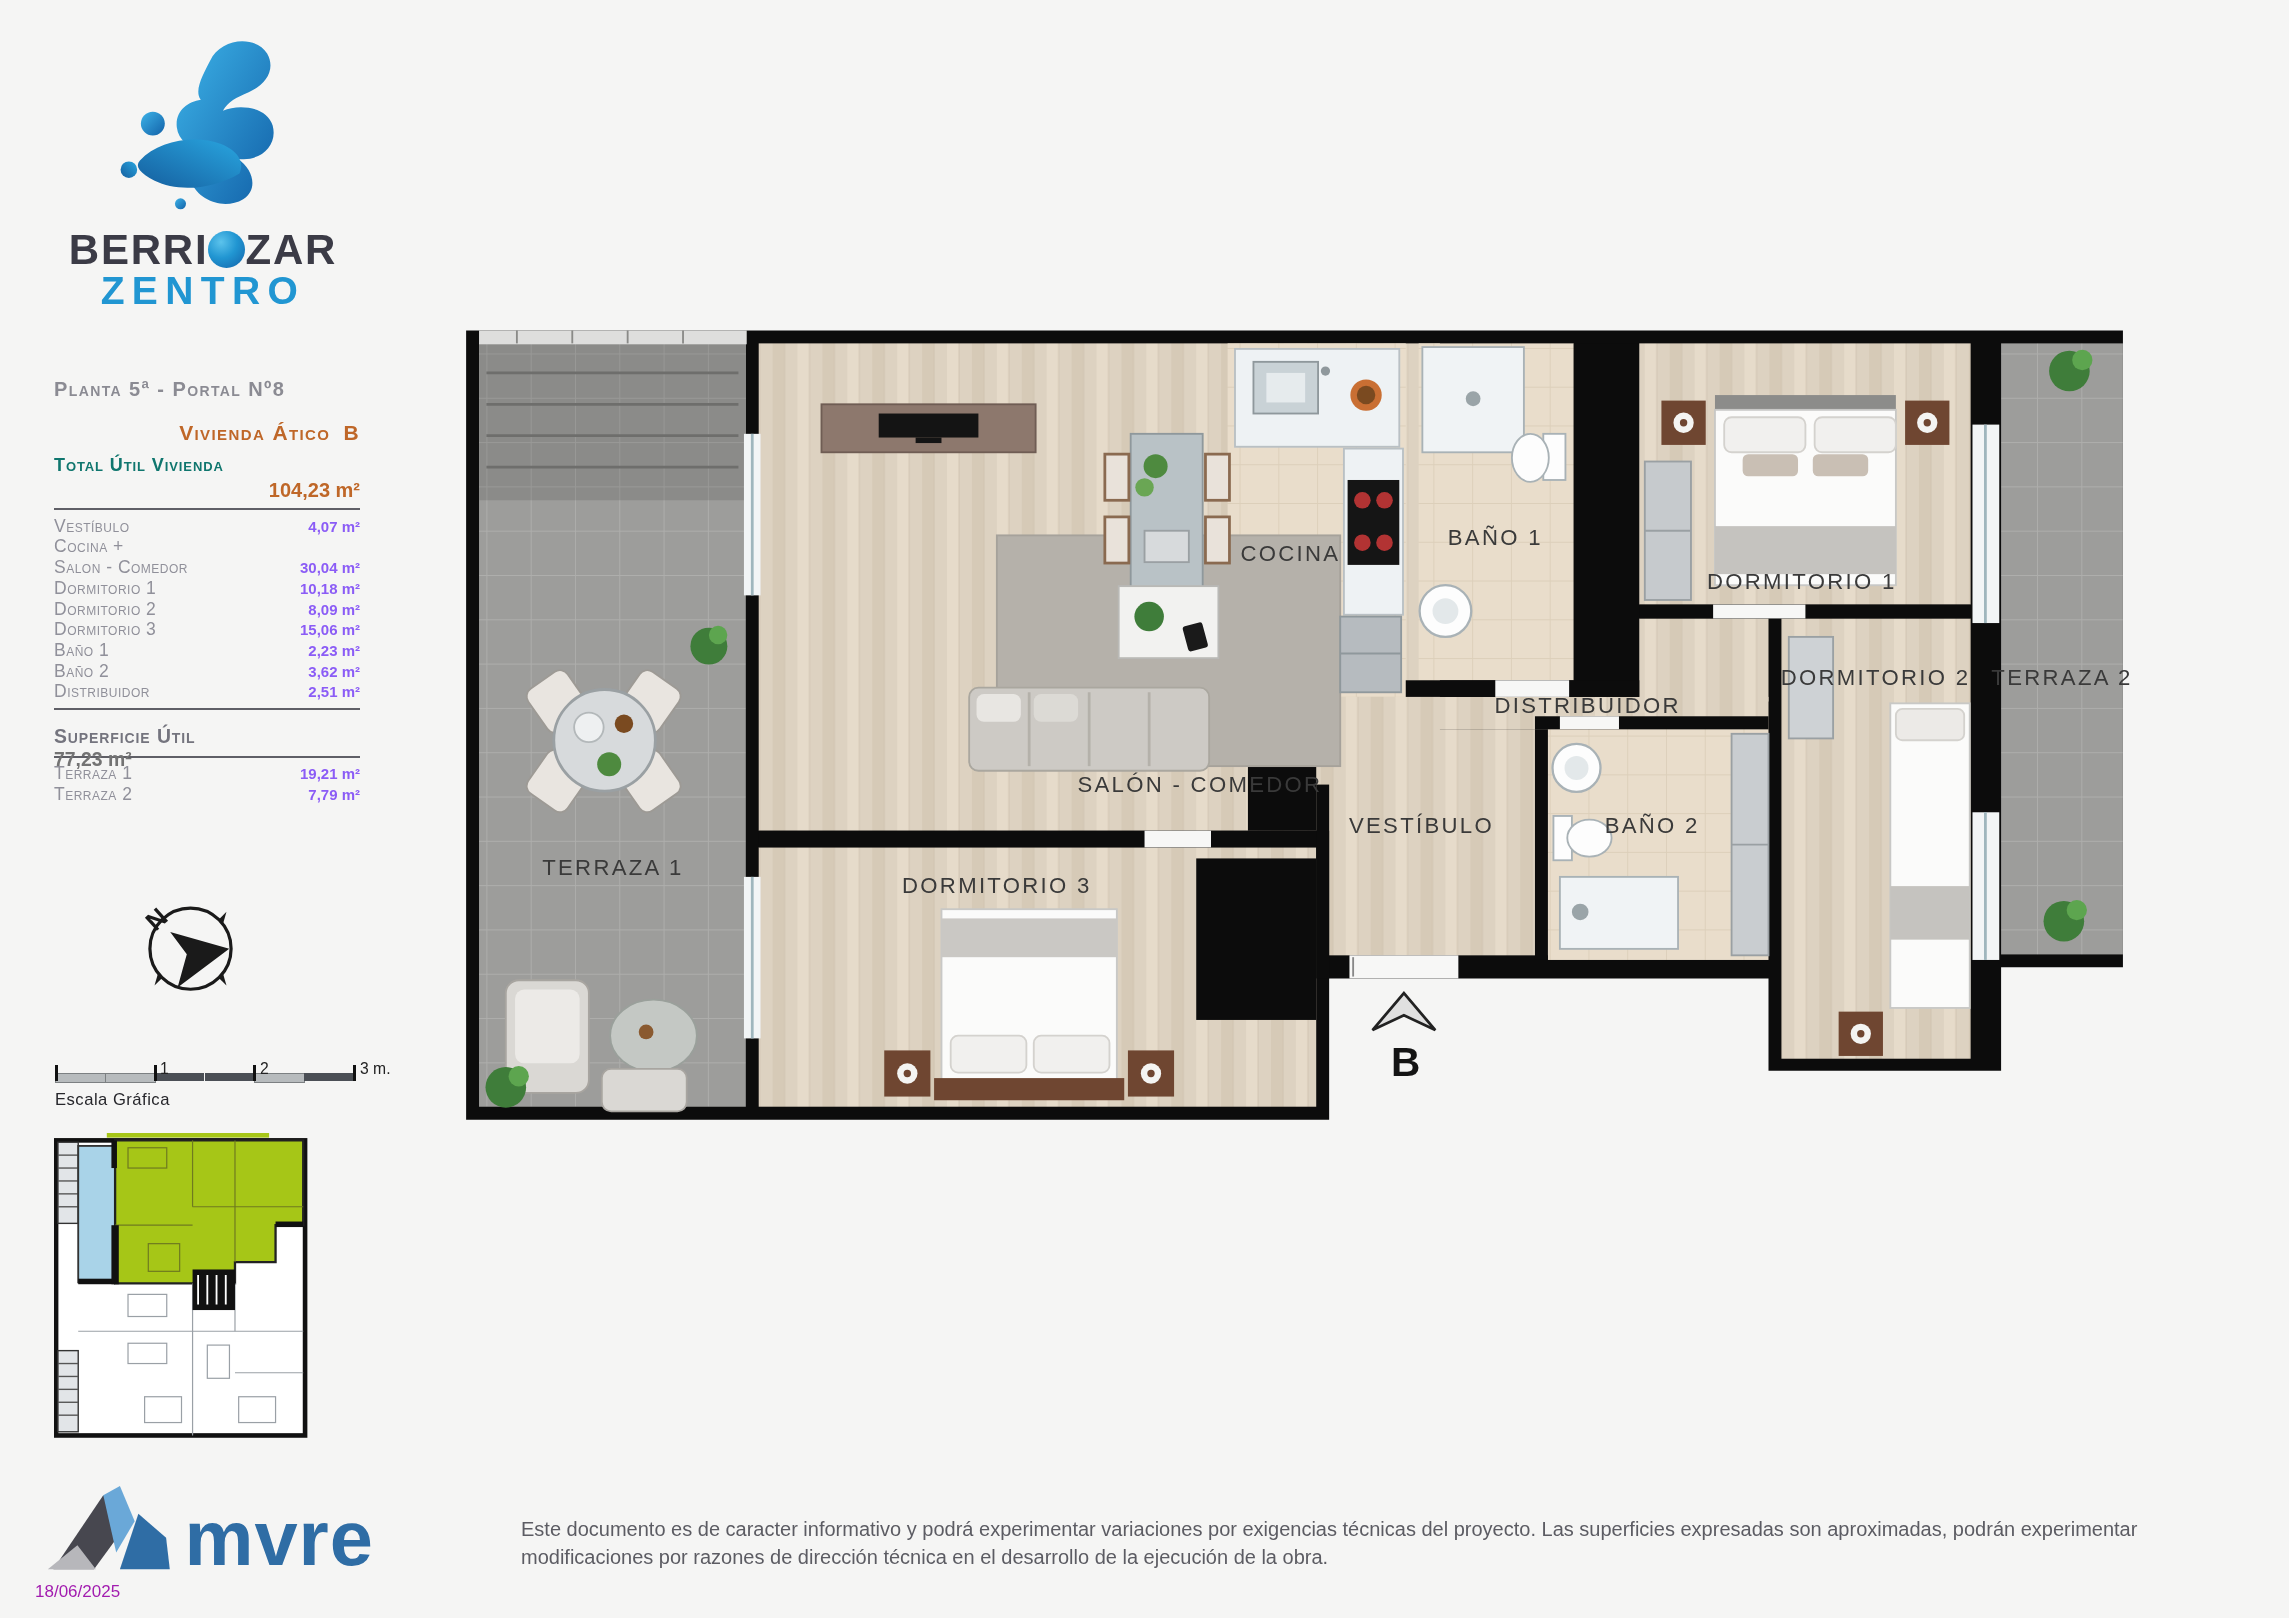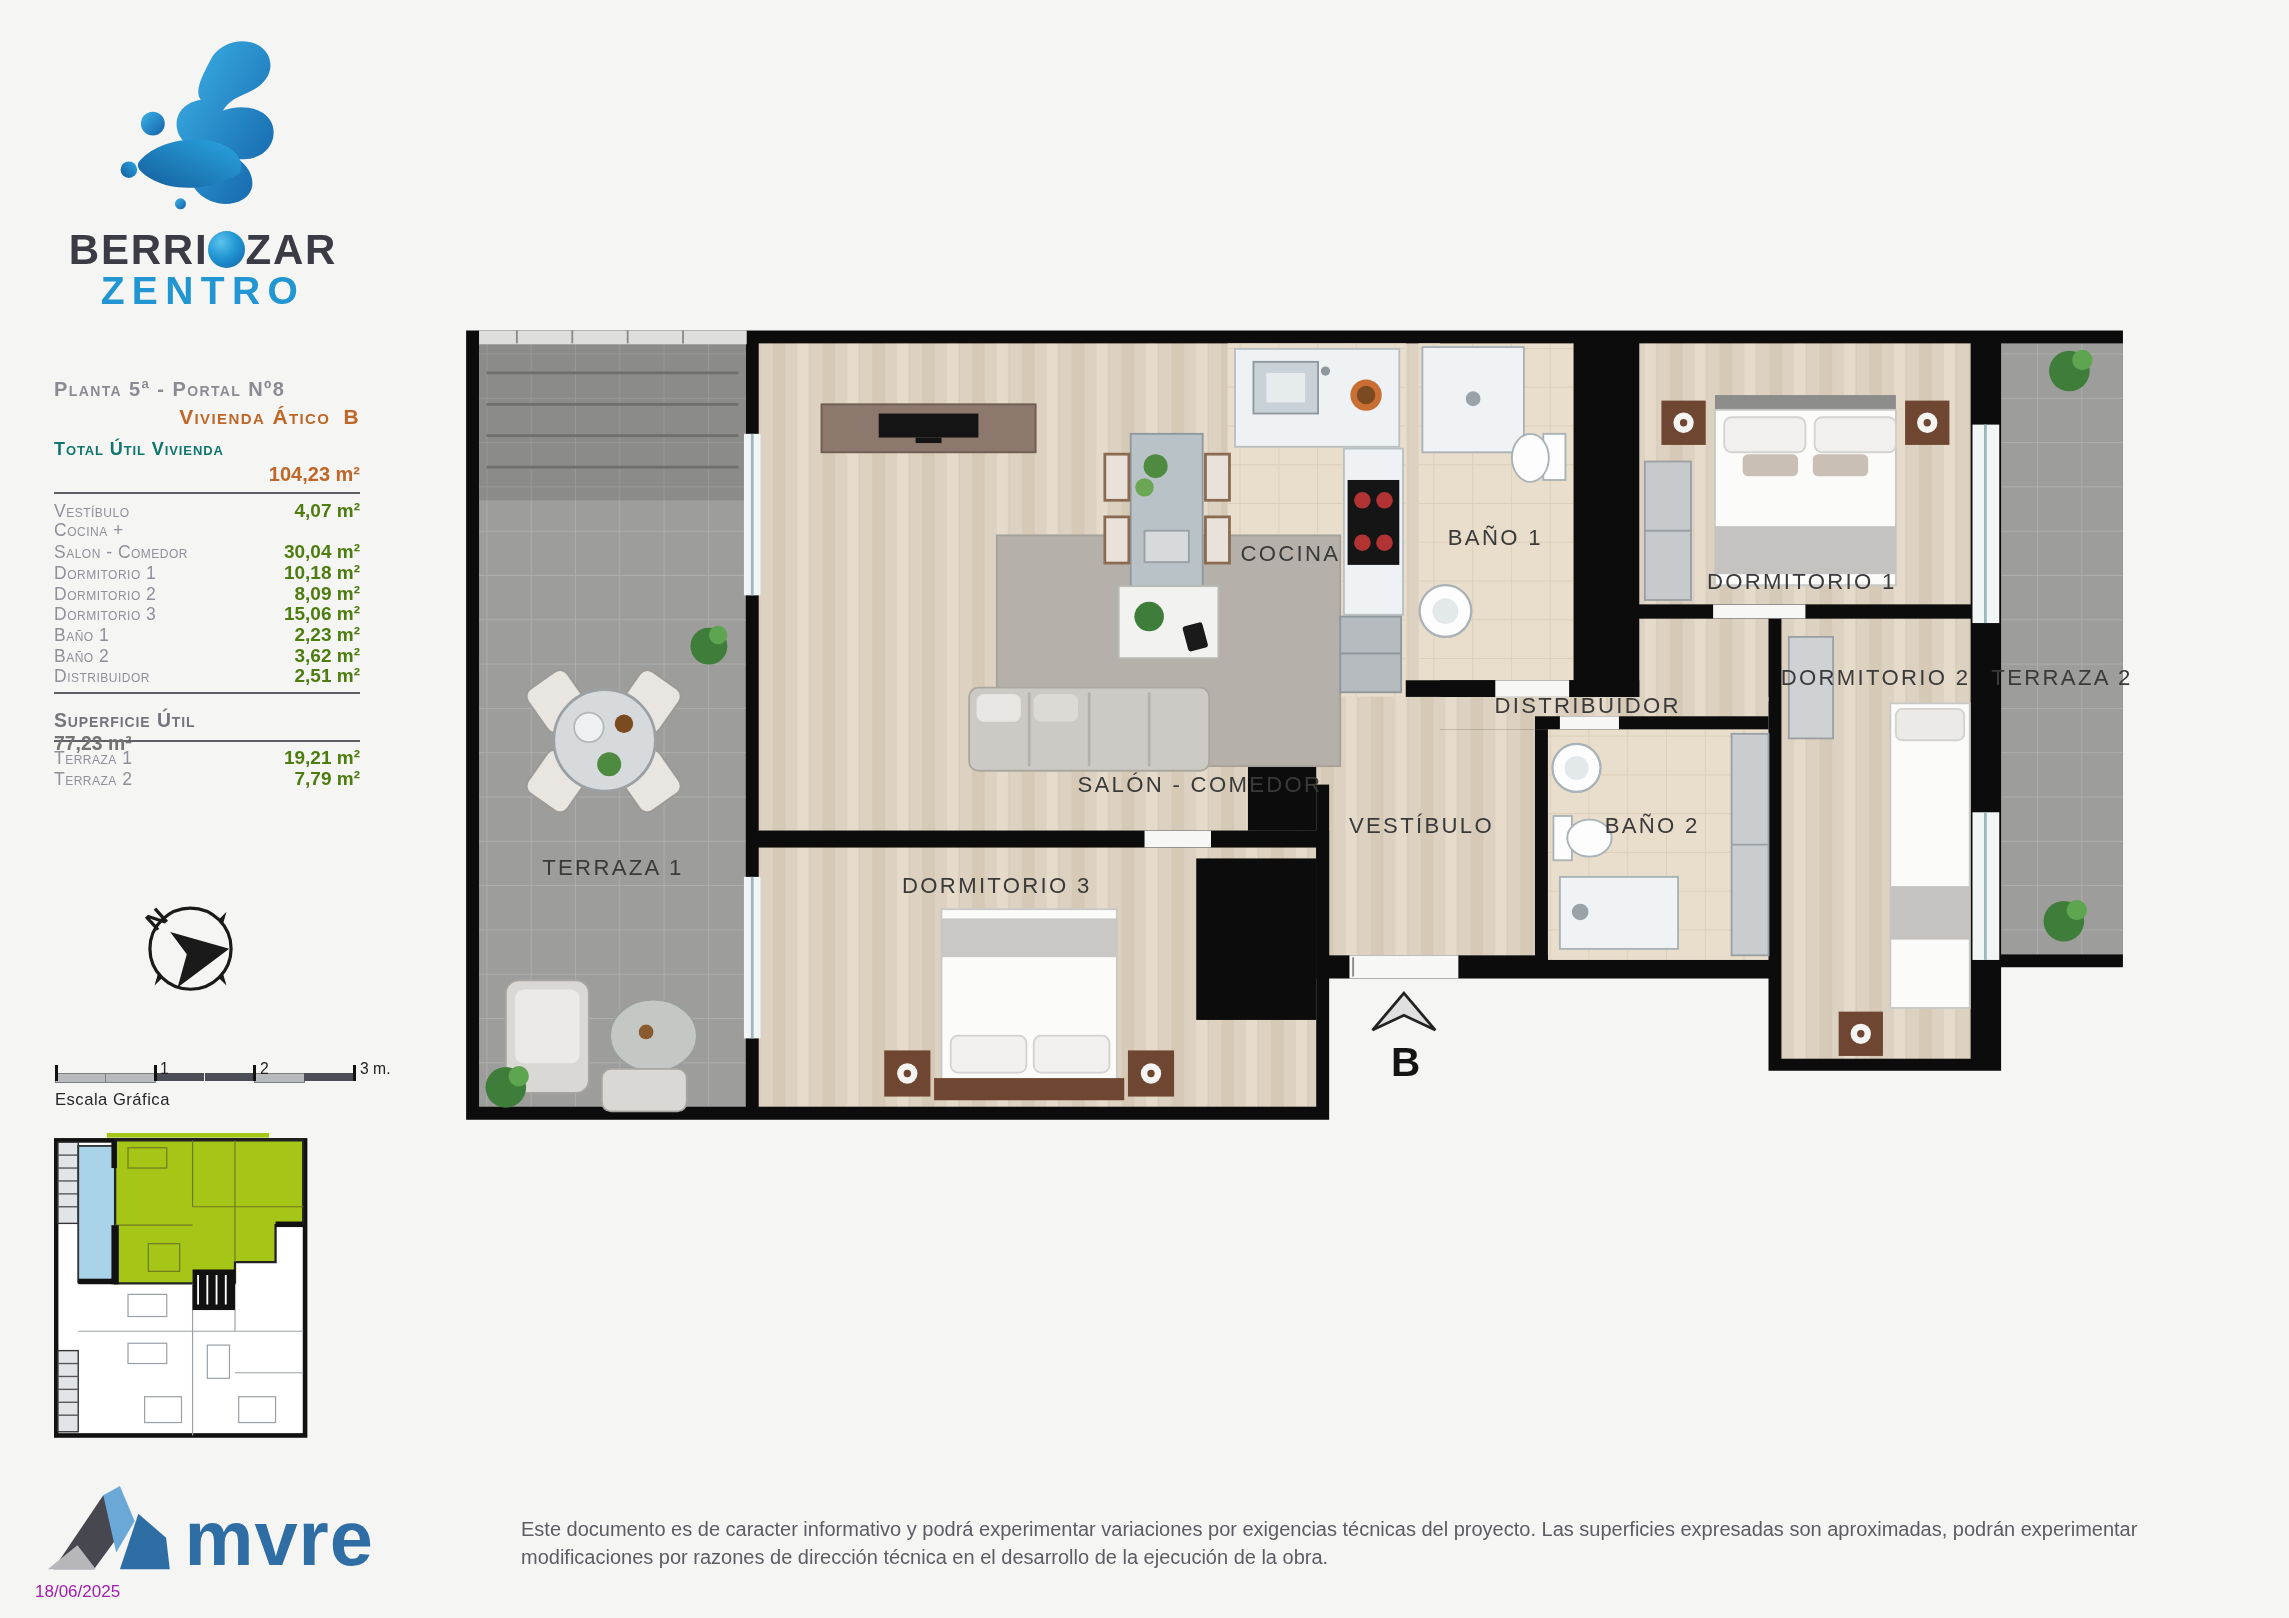"Vivienda Ático B" .unit-line { margin-top: 4px -> 20px }
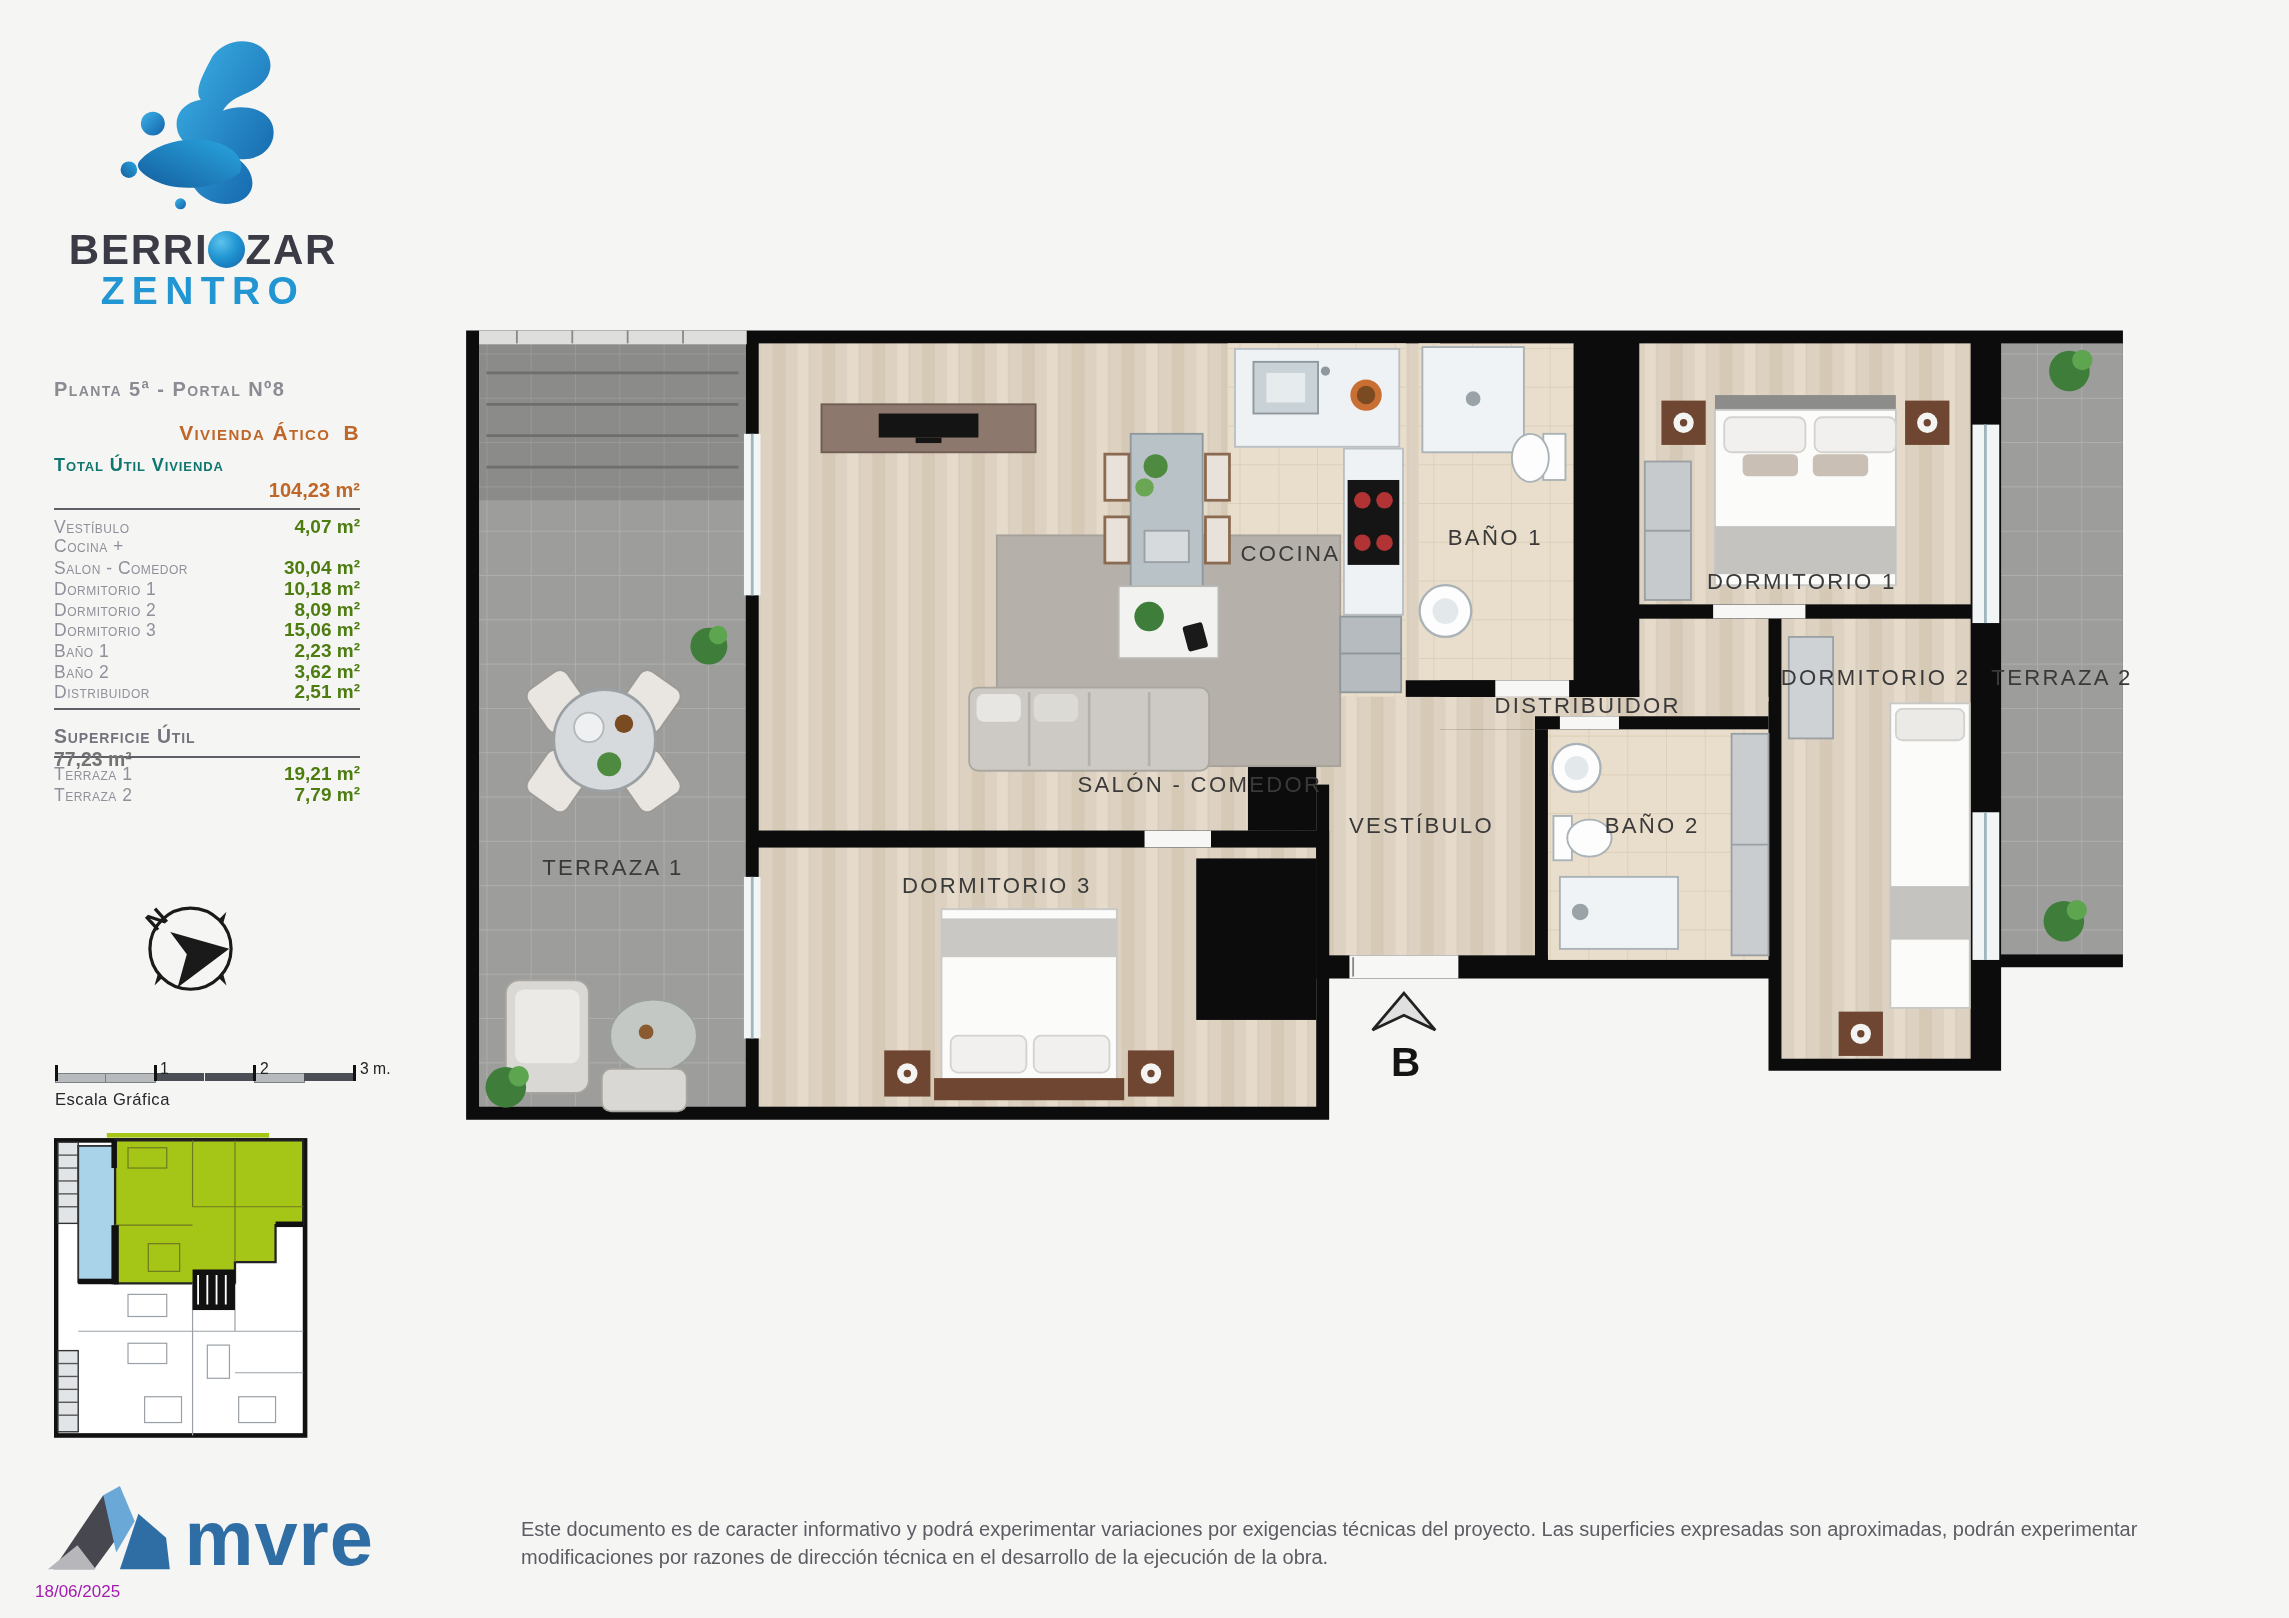"4,07 m²" .srow .val { color: #4d7c0f -> #8b5cf6; font-size: 19px -> 15px }
